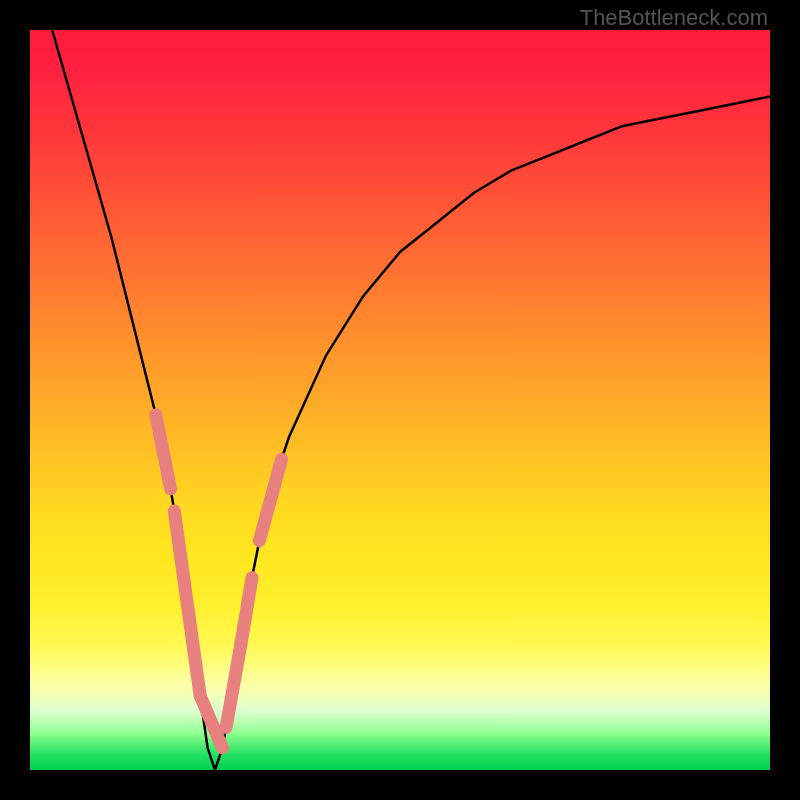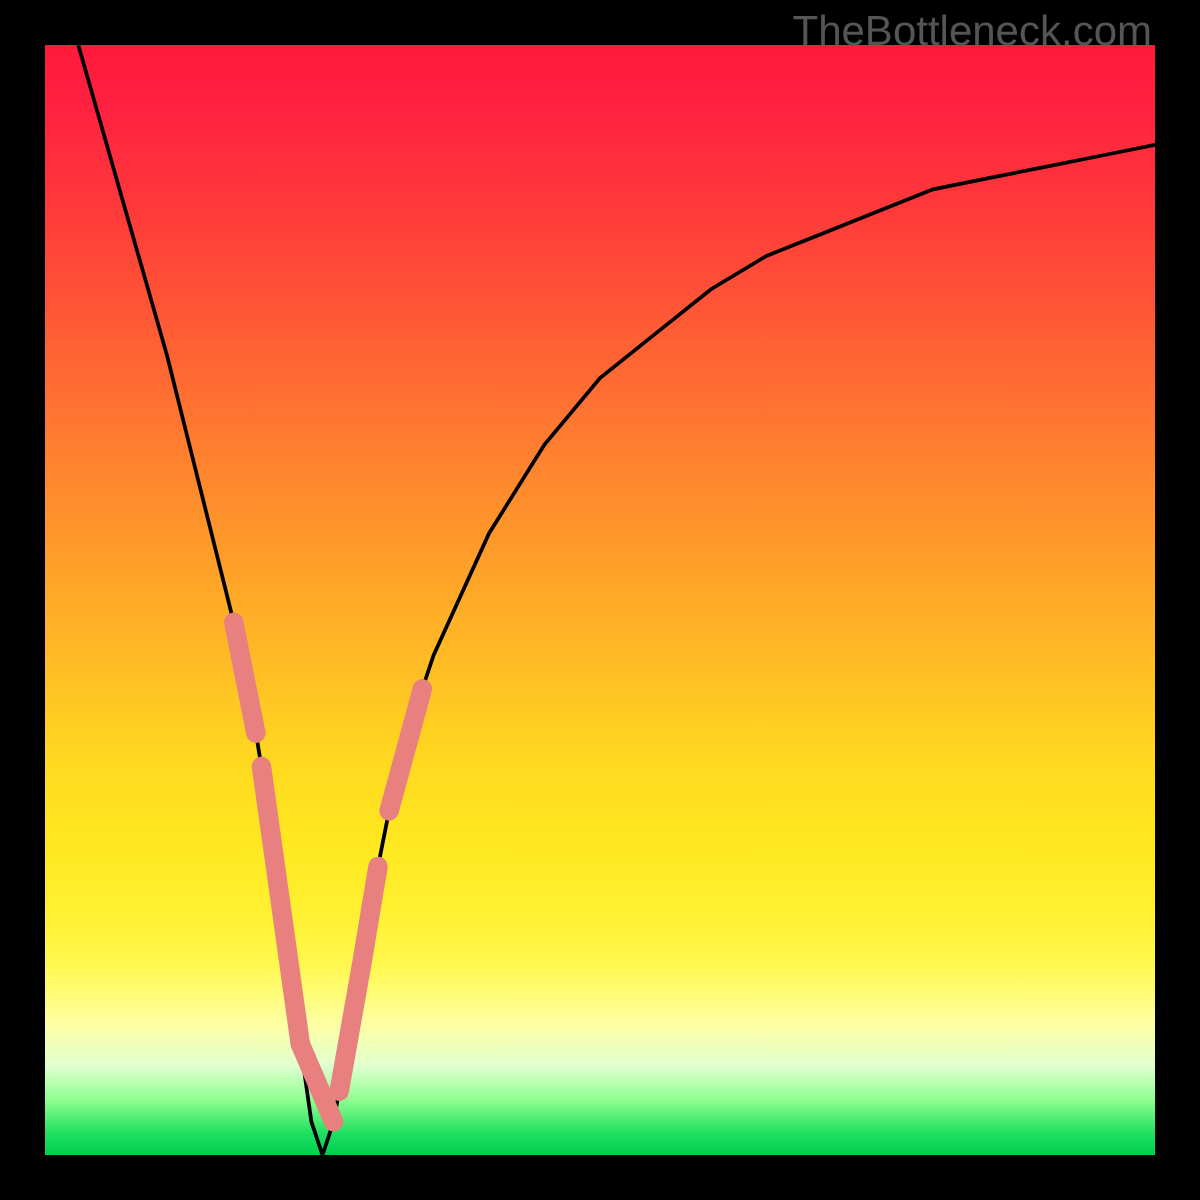"TheBottleneck.com" .attribution { font-size: 28px -> 22px }
